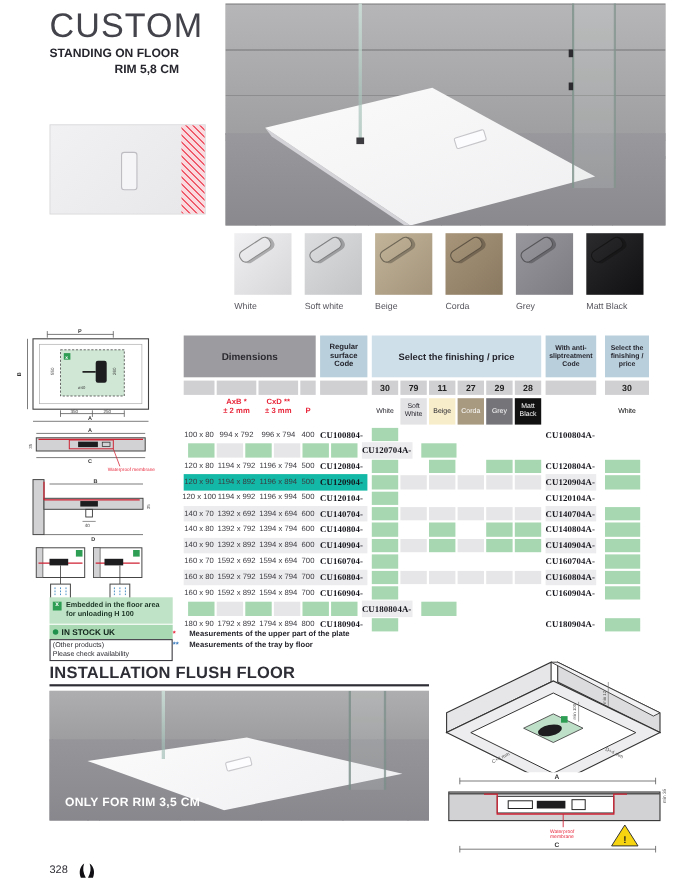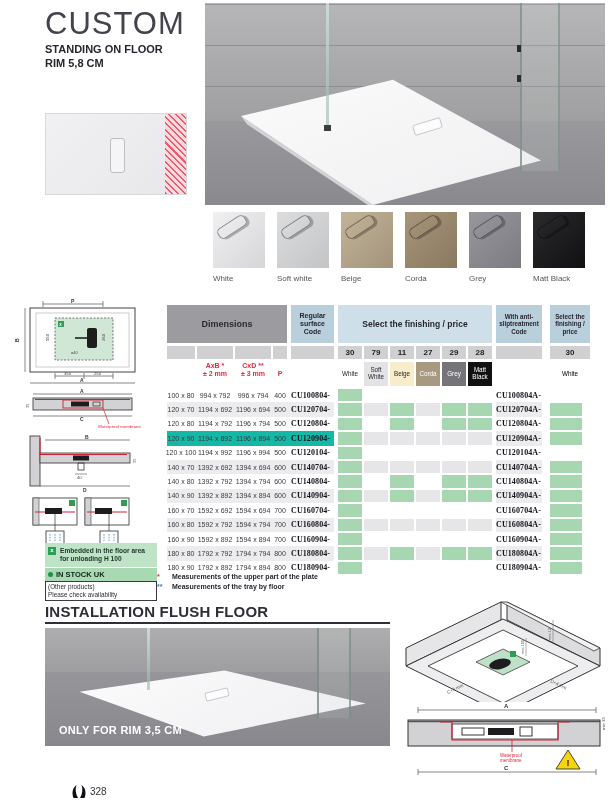"STANDING ON FLOOR" .subtitle { text-align: none -> right }
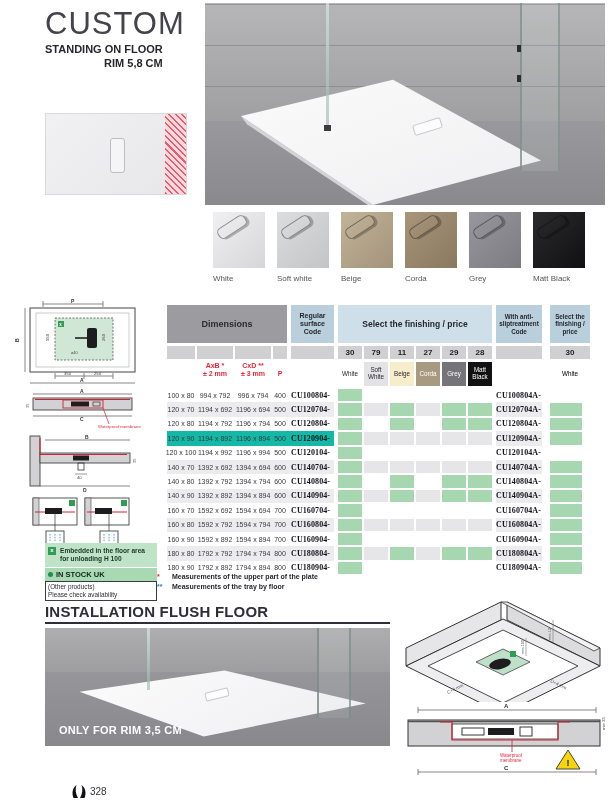"CU120704-" div.dims-group { html: <div> <div>120 x 70</div> <div>1194 x 692</div> <div>1196 x 694</div> <div>500</div> <div>CU120704-</div> </div> -> none }
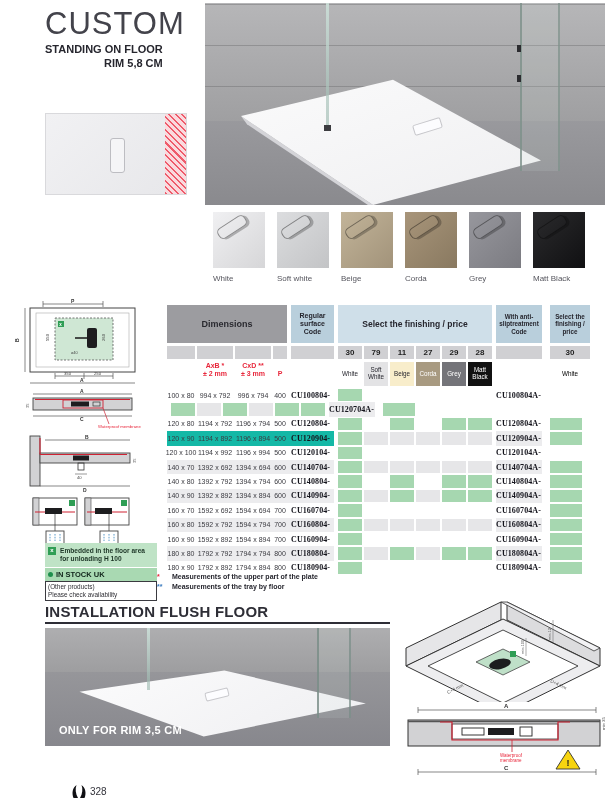"CU180804-" div.dims-group { html: <div> <div>180 x 80</div> <div>1792 x 792</div> <div>1794 x 794</div> <div>800</div> <div>CU180804-</div> </div> -> none }
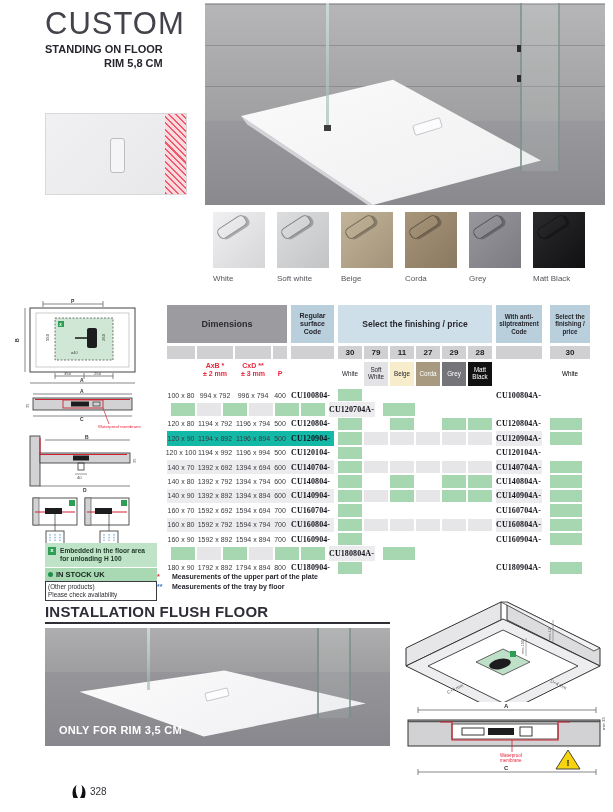"328" .pageno { margin-left: 45px -> none }
